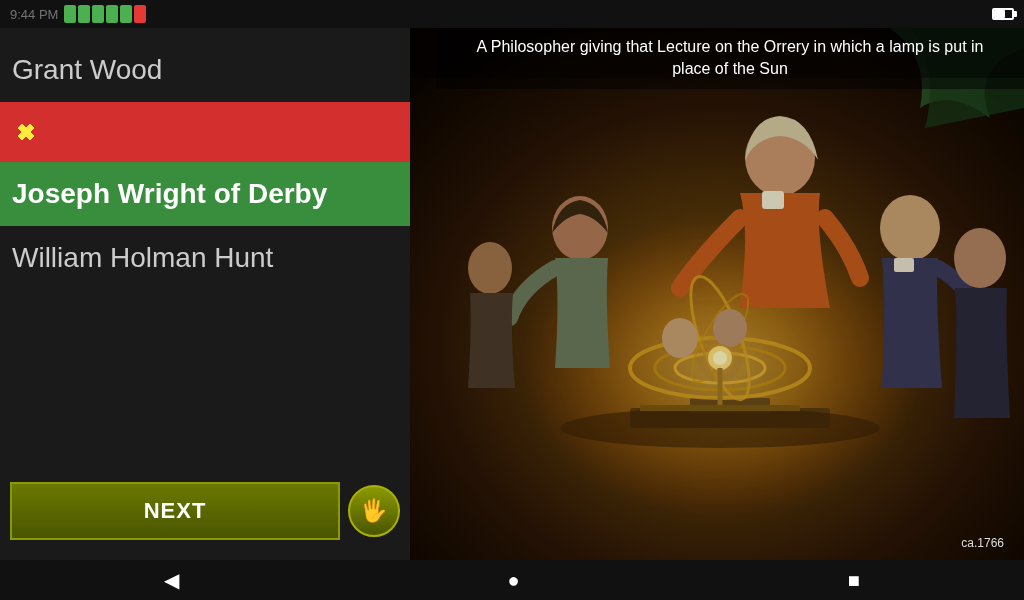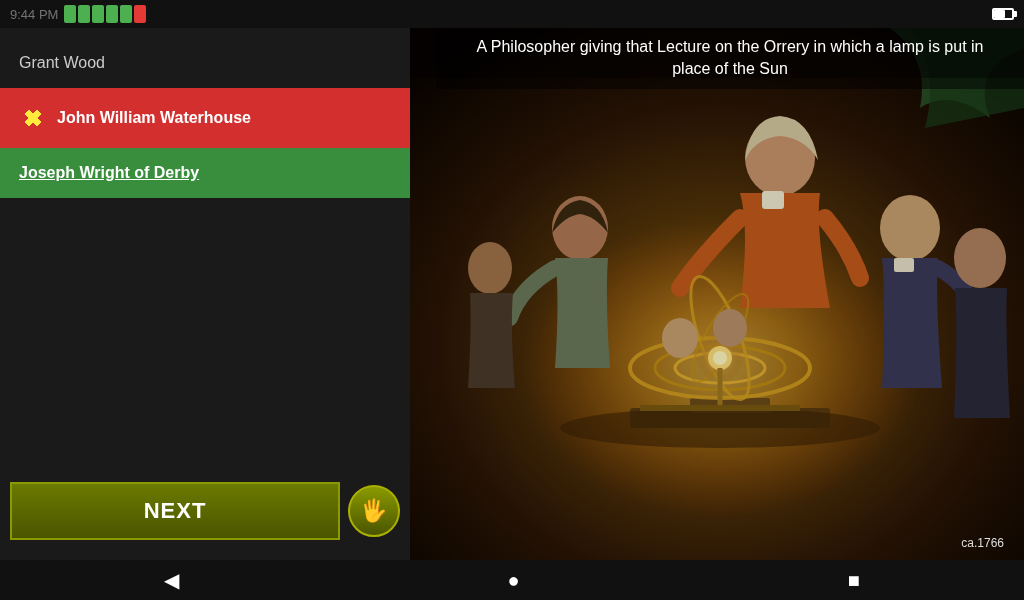"Grant Wood" .answer-option { font-size: 16px -> 28px; padding: 16px 19px -> 16px 12px }
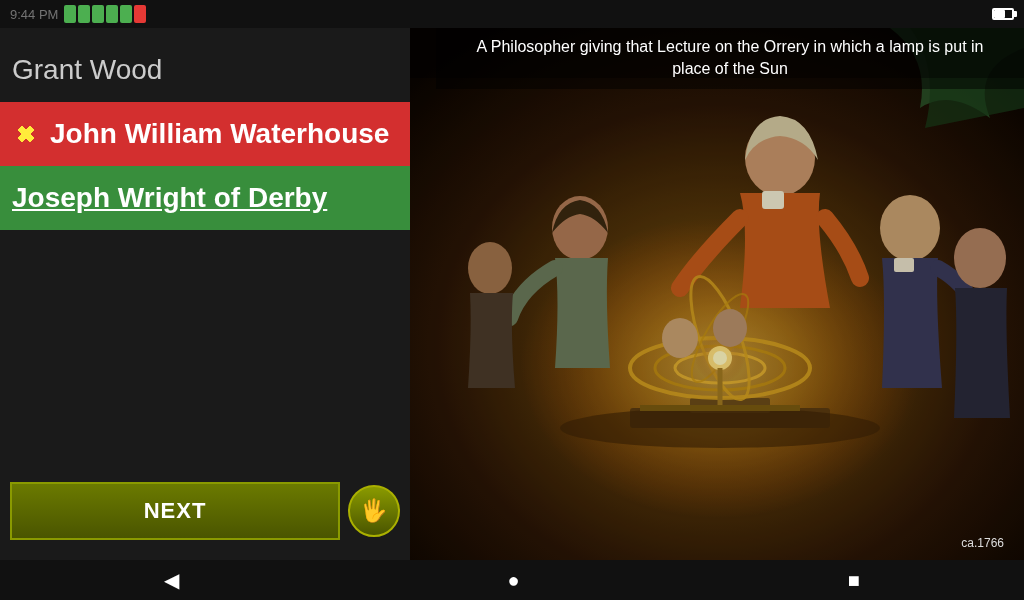"John William Waterhouse" span { html: <span>John William Waterhouse</span> -> none }
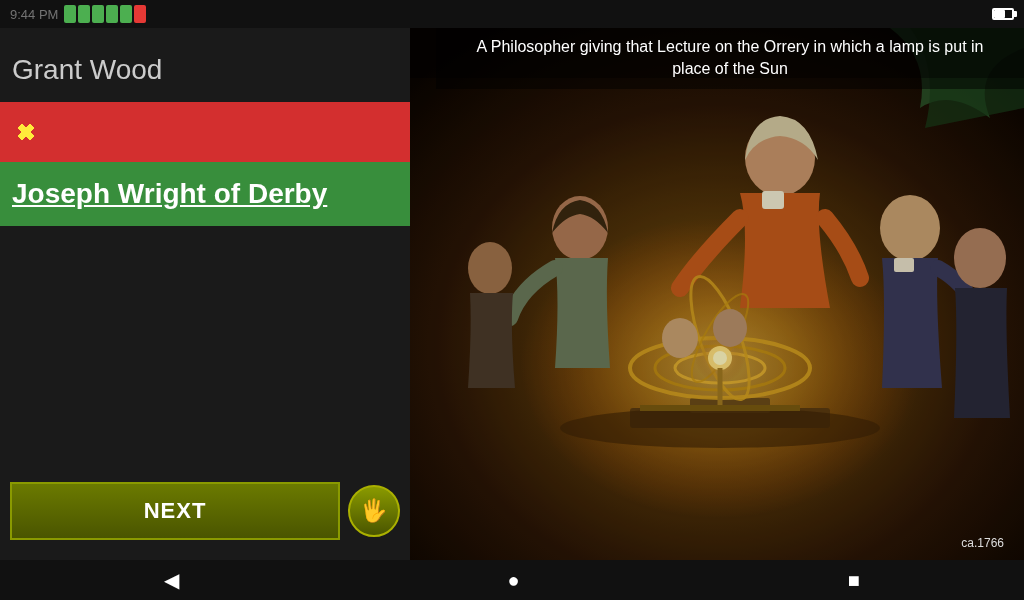"Joseph Wright of Derby" .answer-option.correct { text-decoration: underline -> none }
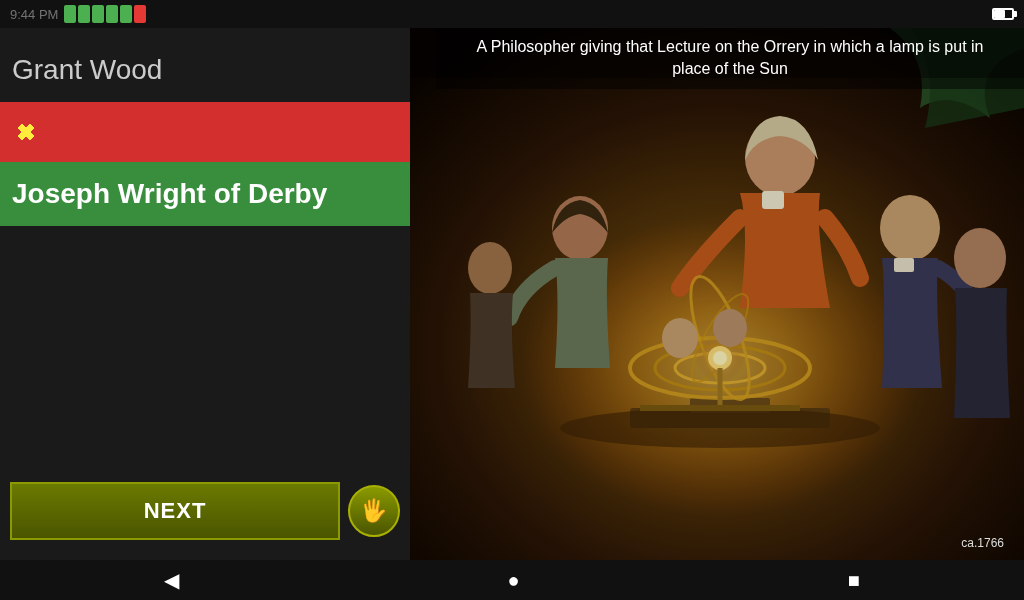"William Holman Hunt" div.answer-option { html: none -> <div> <span>William Holman Hunt</span> </div> }
